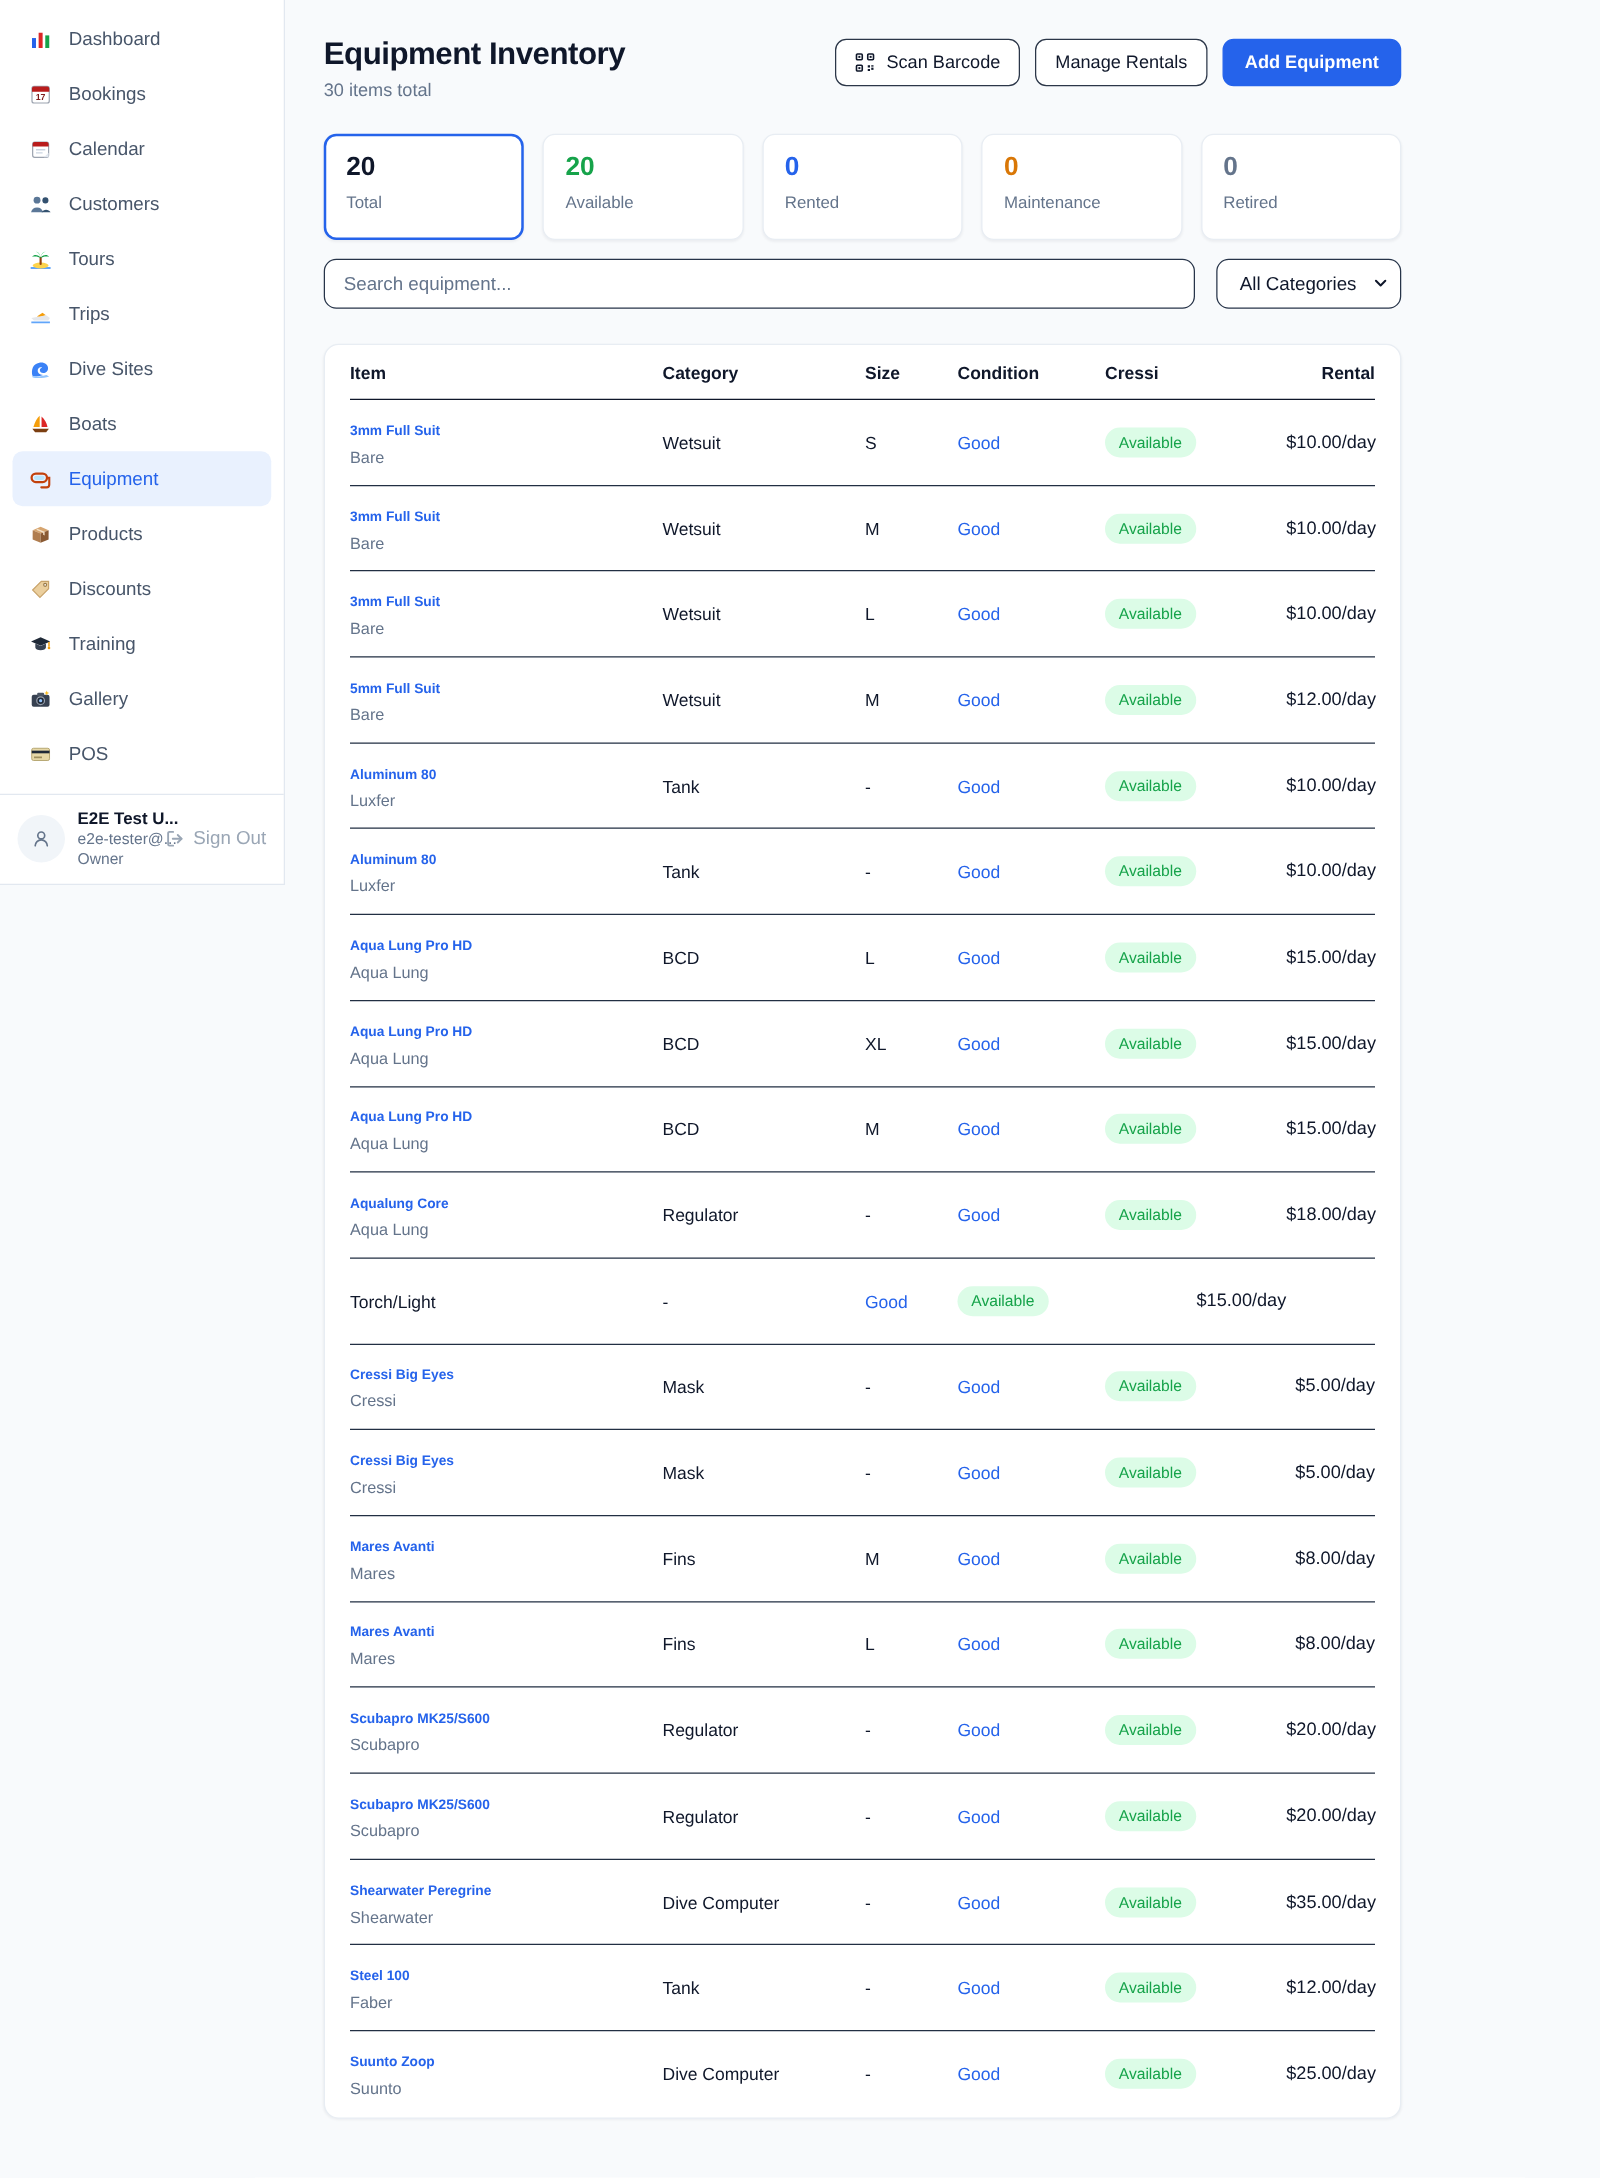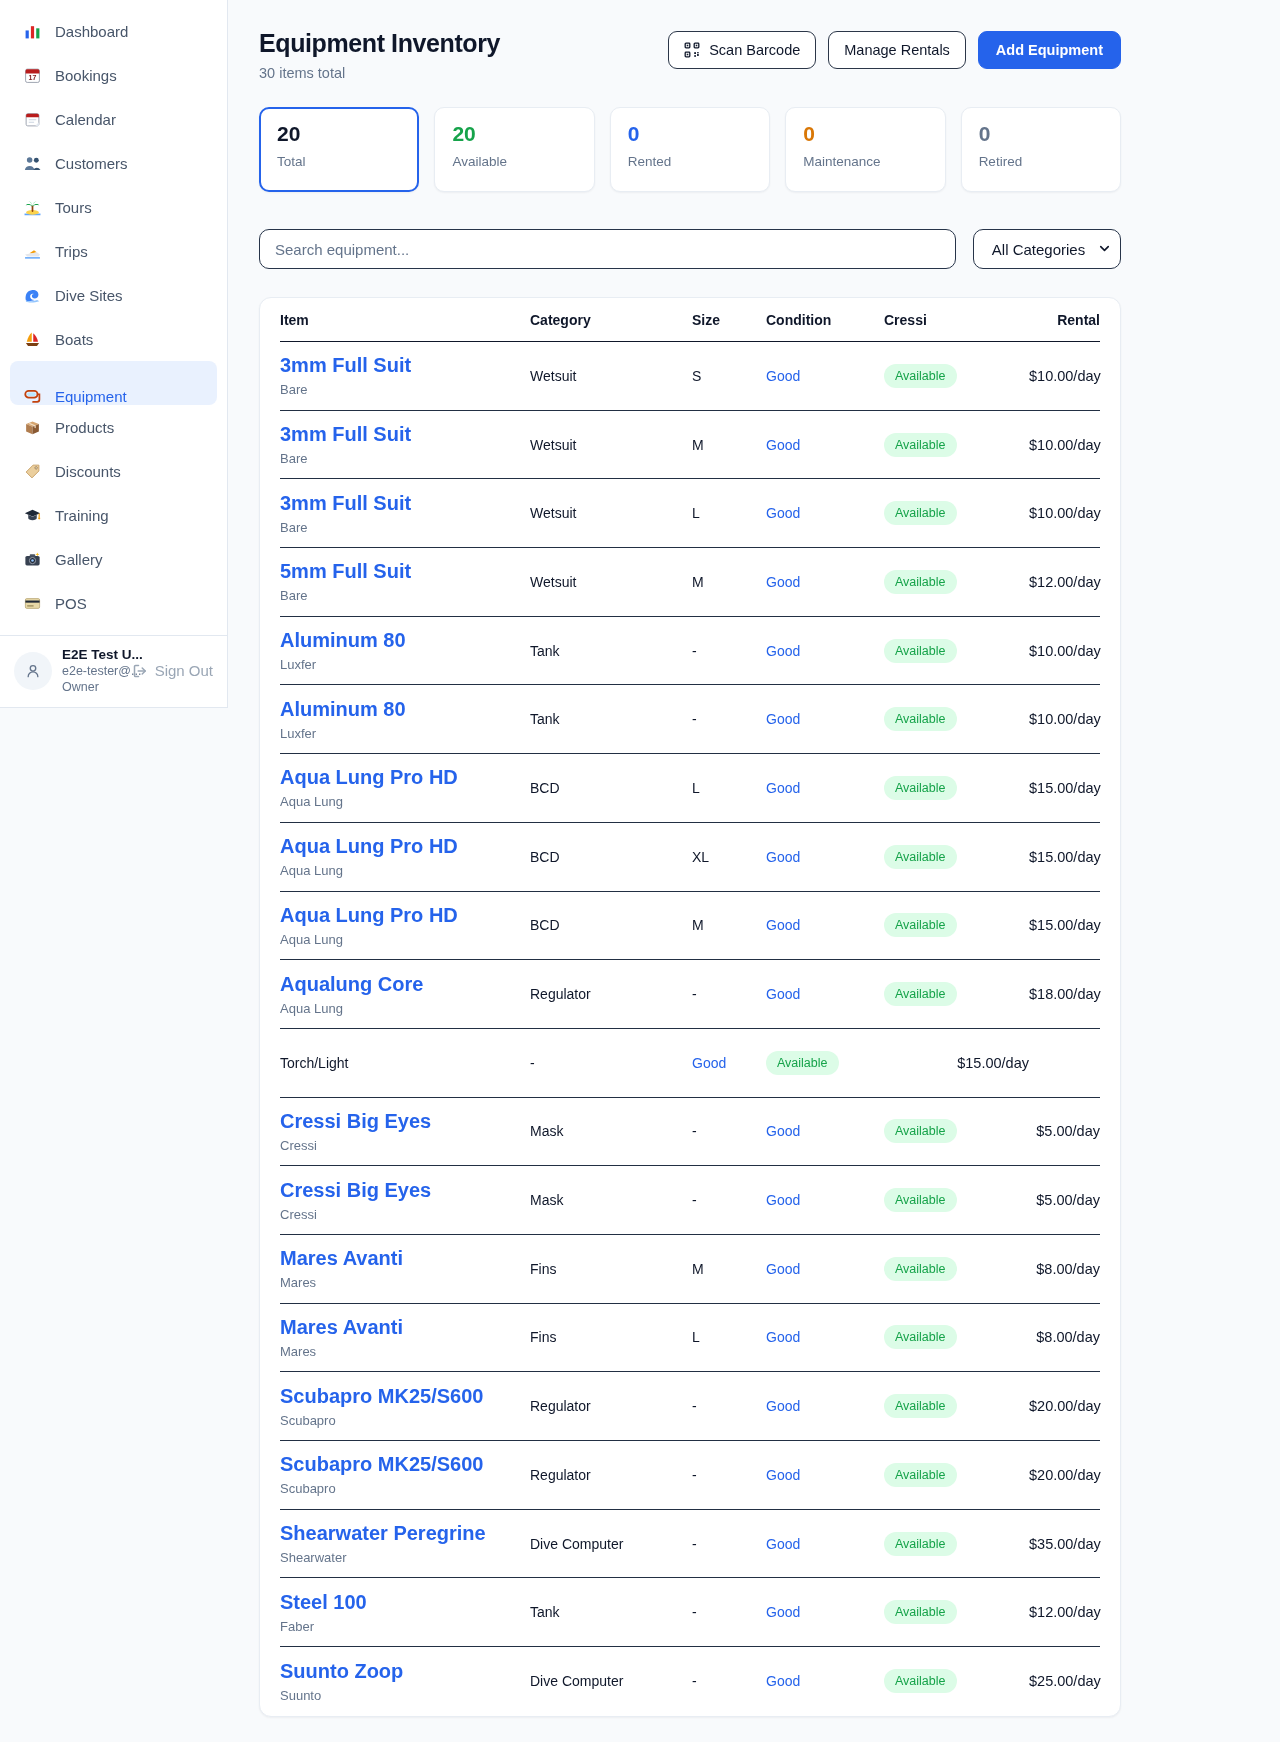"Search equipment..." .filters { margin-top: 37px -> 15px }
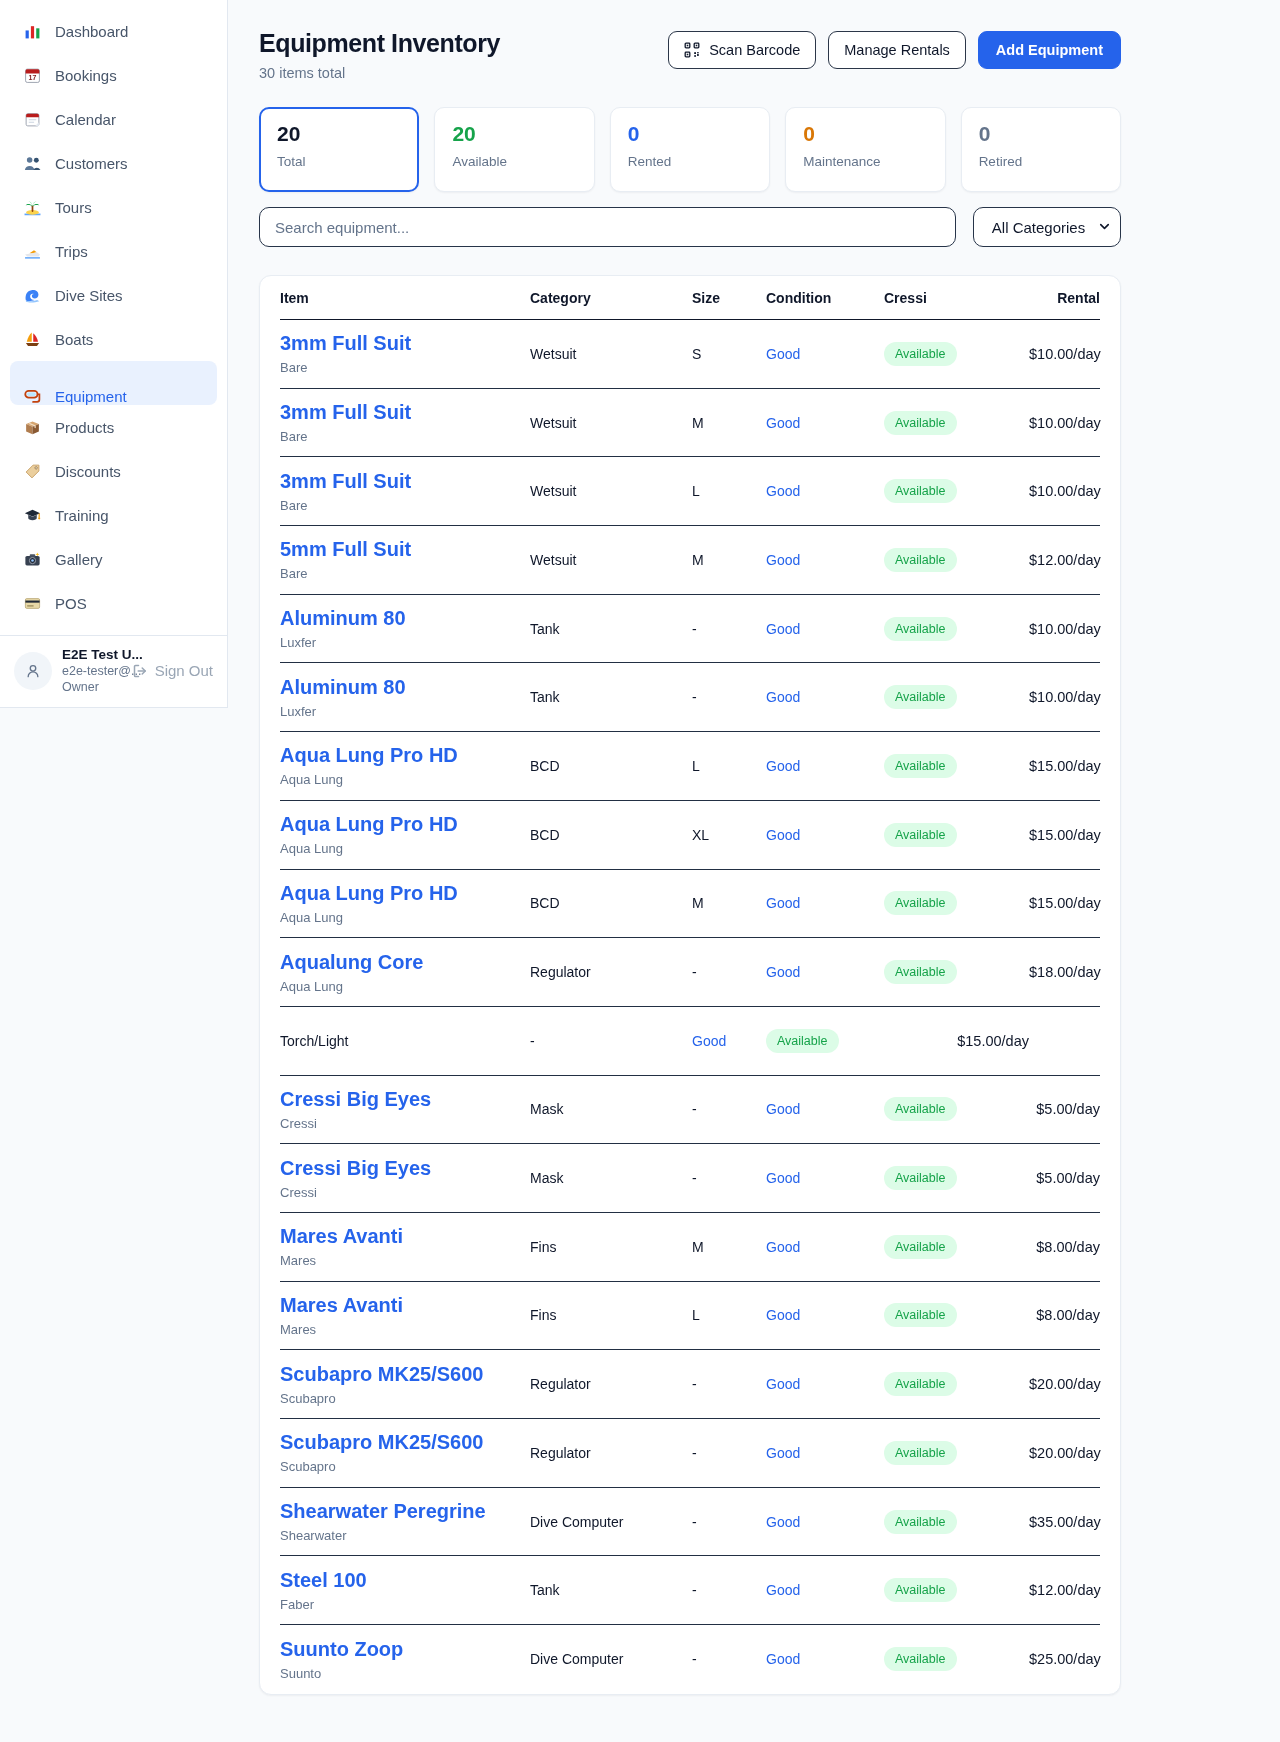"3mm Full Suit" .item-name { font-size: 20px -> 11px }
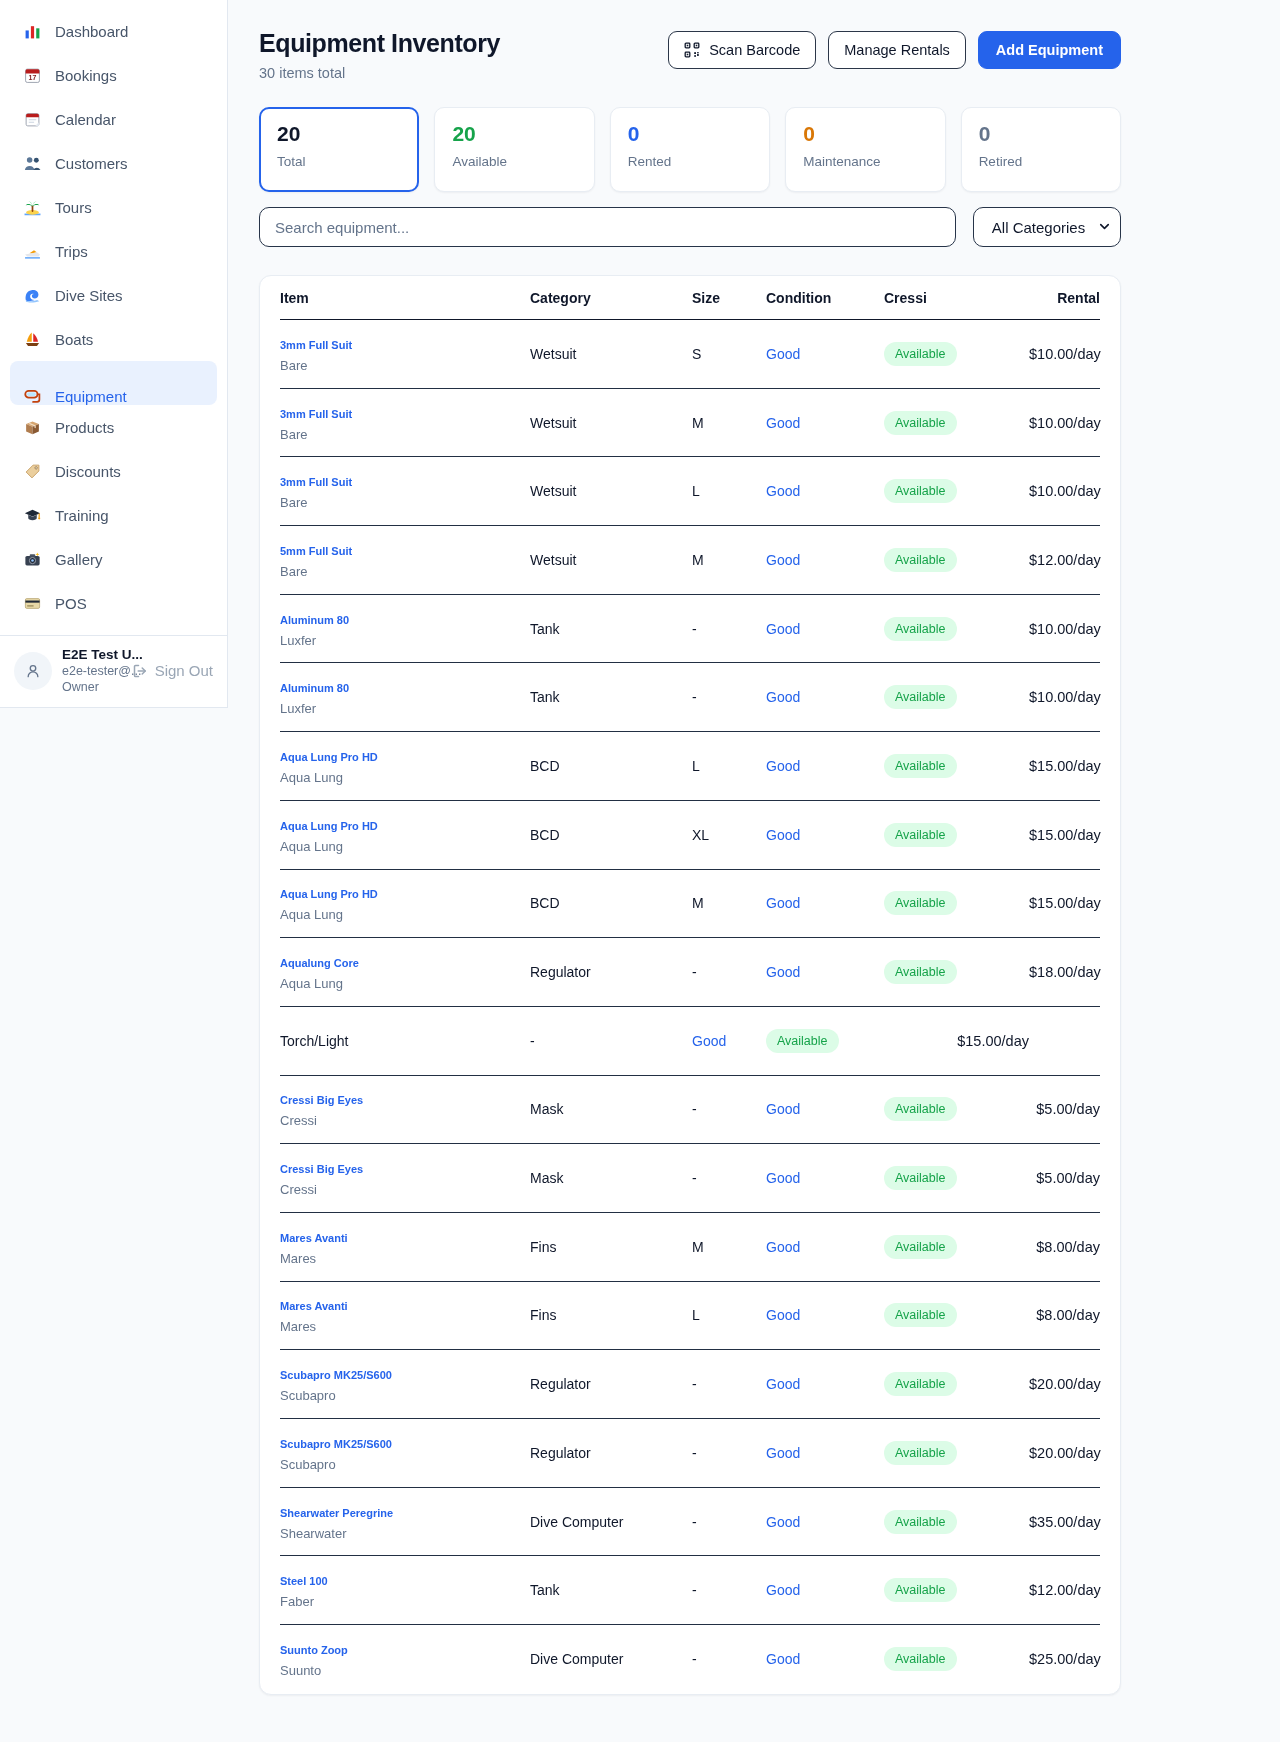"Equipment" .nav-item.active { align-items: flex-end -> none }
